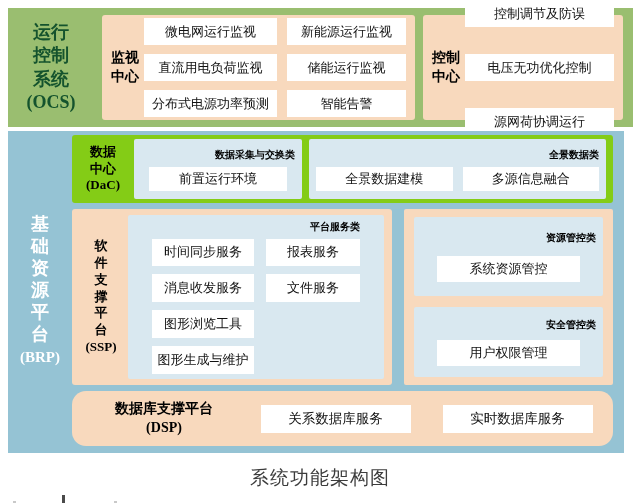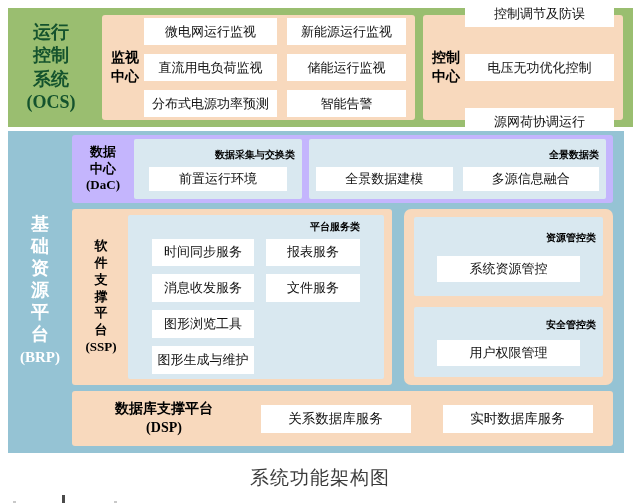"数据" .row-dac { background: #c4b5fd -> #84cc16 }
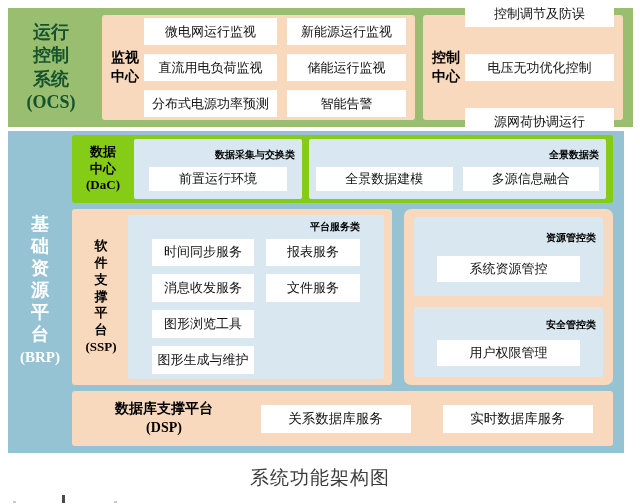"资源管控类" .ssp-right { border-radius: 7px -> 2px }
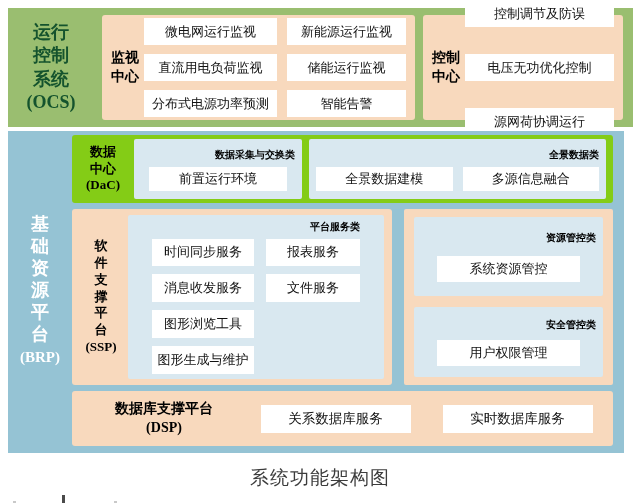"数据库支撑平台" .row-dsp { border-radius: 3px -> 14px }
